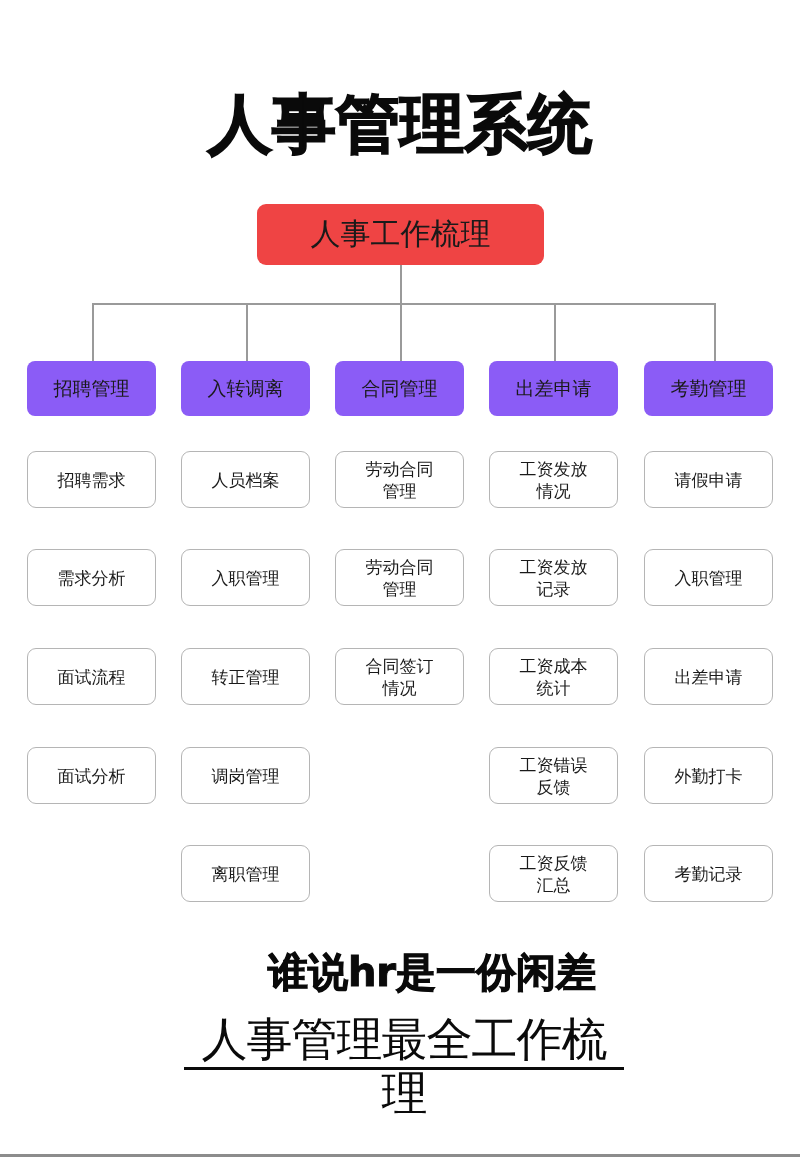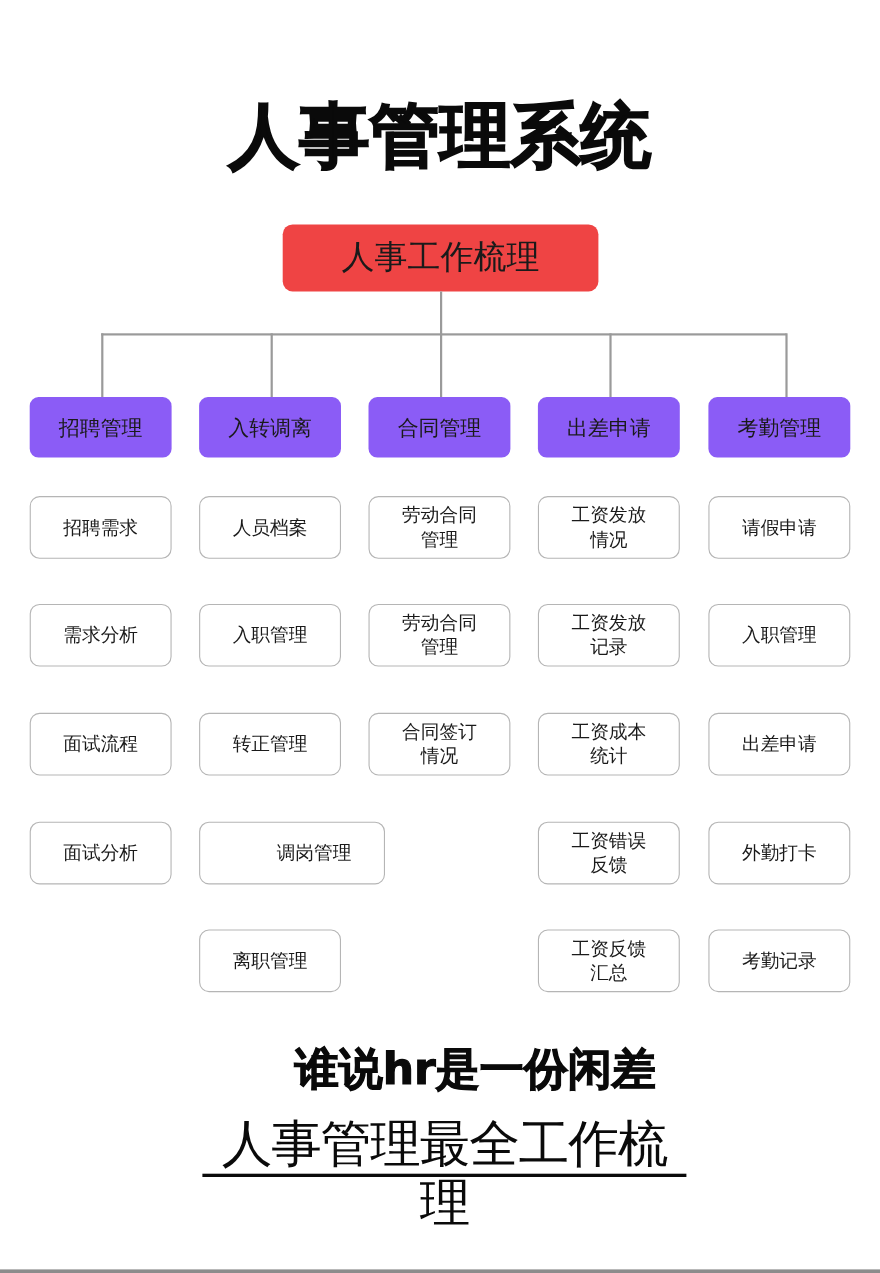"调岗管理" div.leaf-node { padding-left: 40px -> none }
